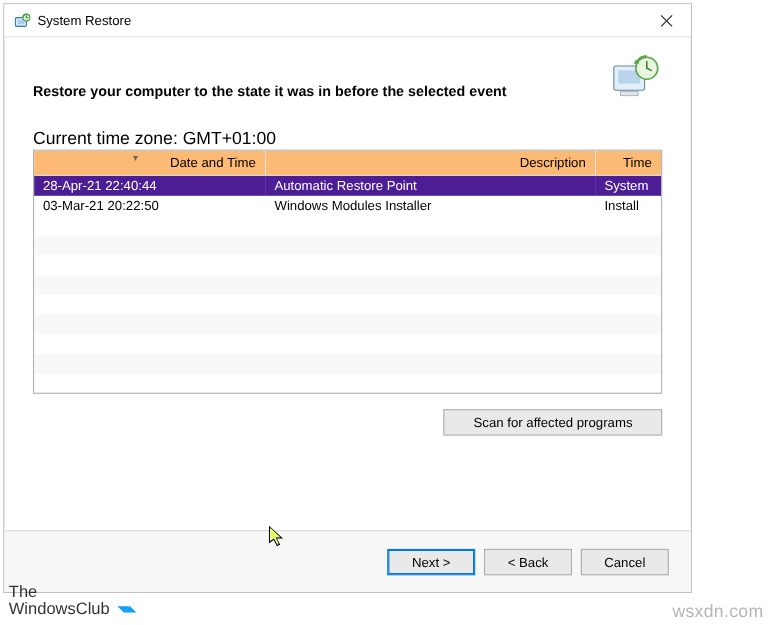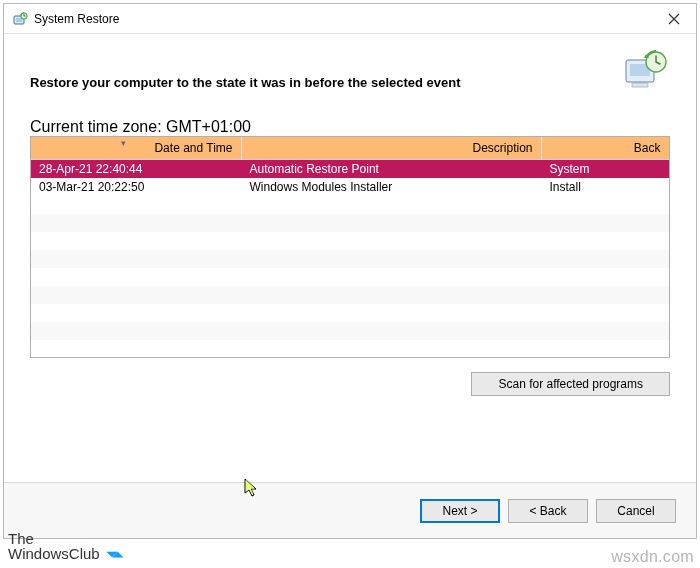"System Restore" .window { width: 694px -> 626px }
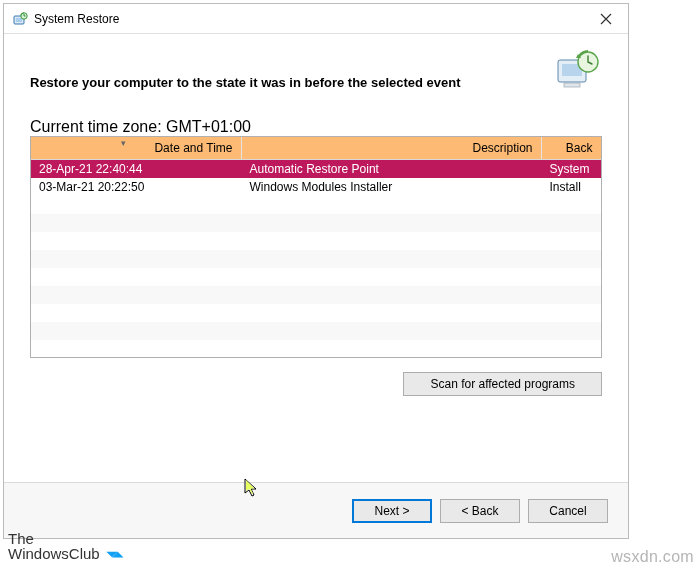"Back" span { text: Back -> Time }
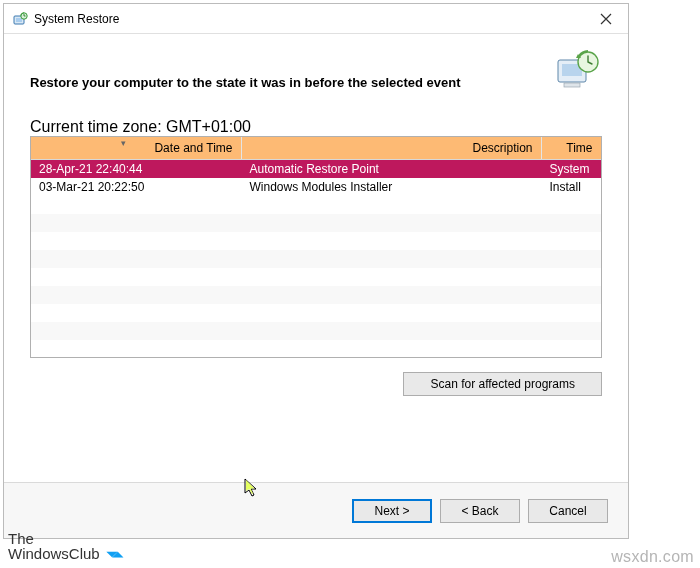"28-Apr-21 22:40:44" tbody tr.selected td { background: #be185d -> #4c1d95 }
